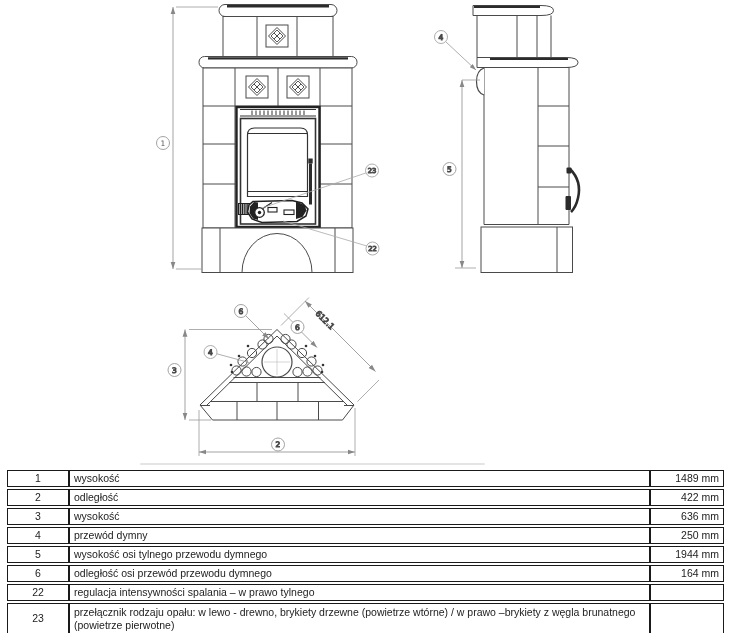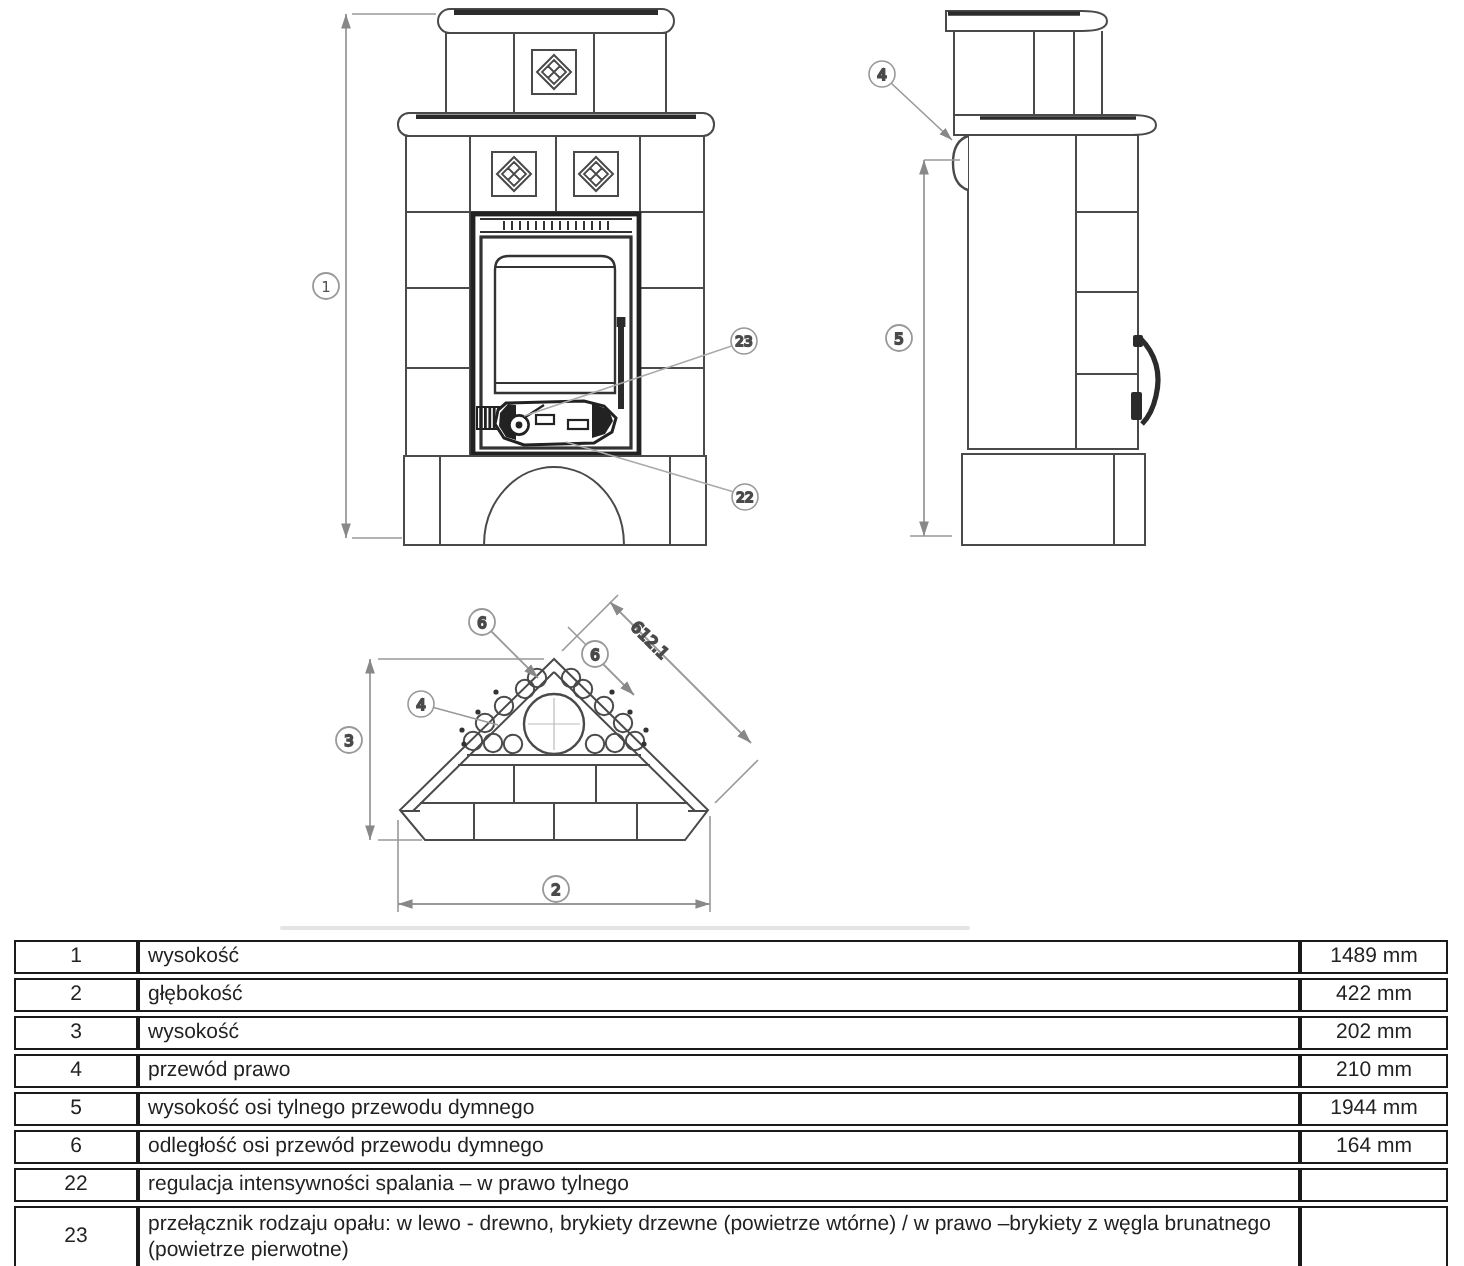"1489 mm" td.c-val { text-align: center -> right }
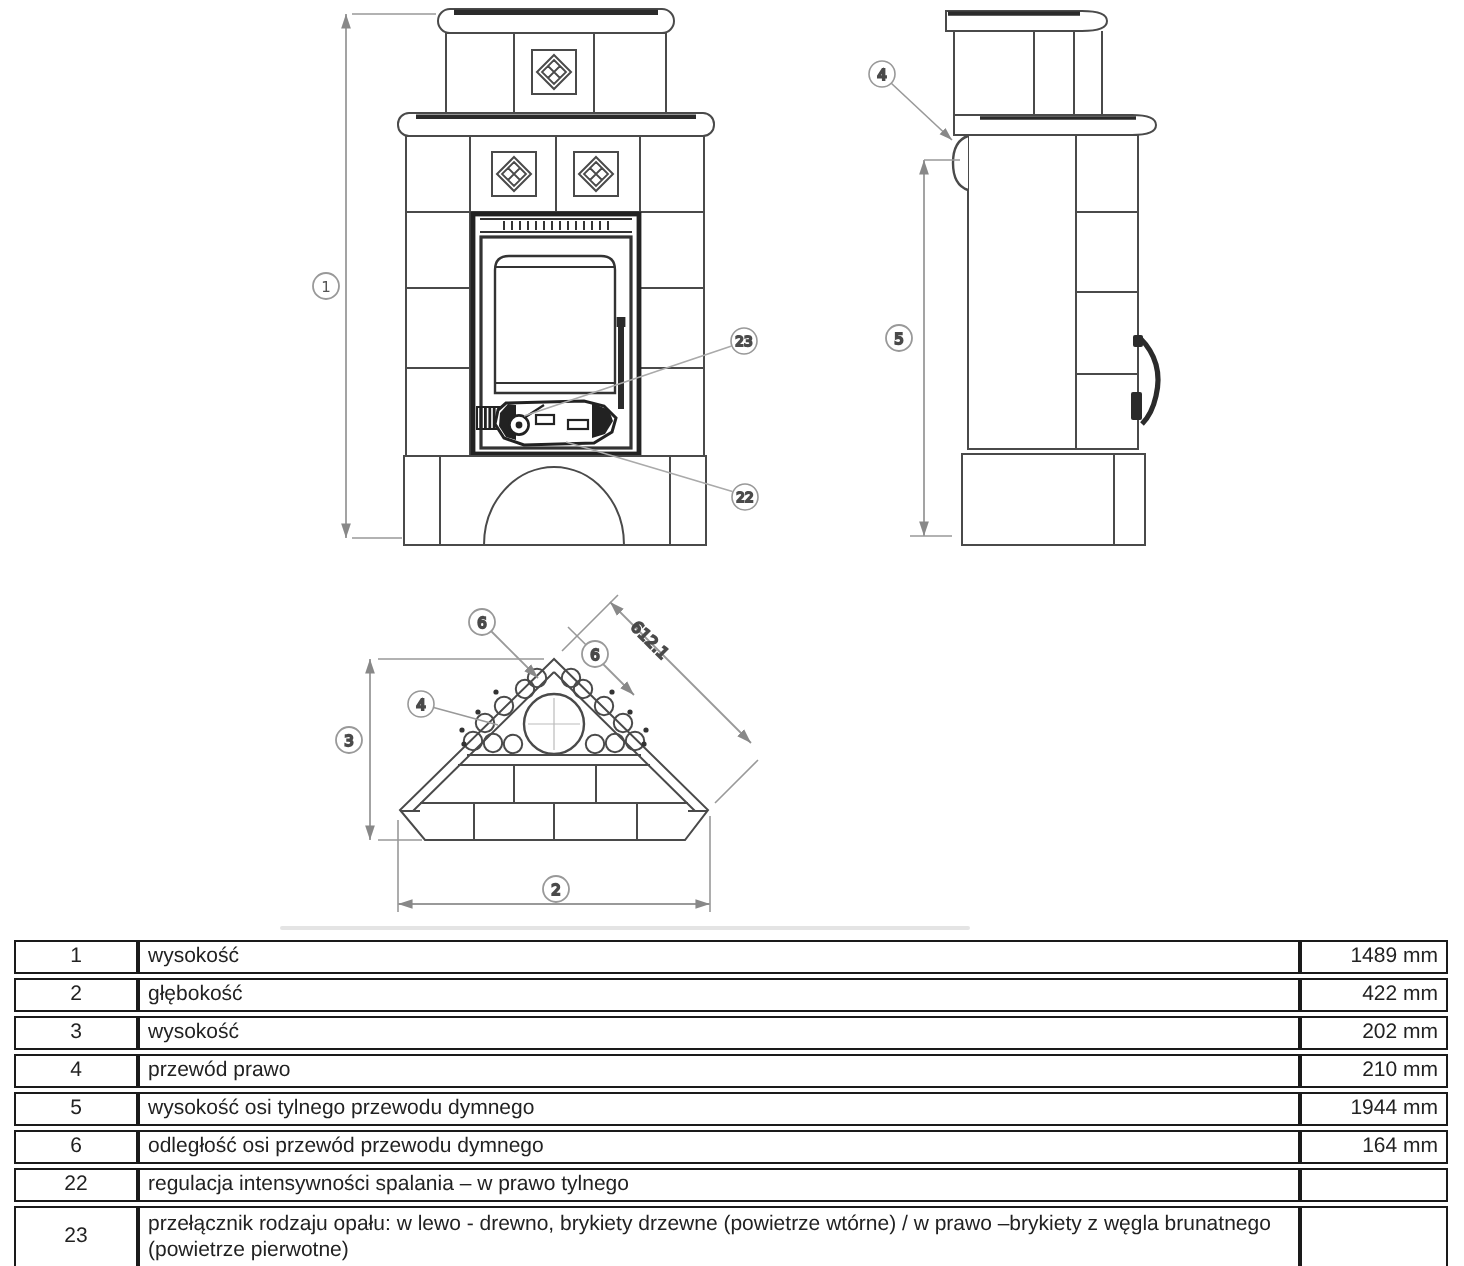"głębokość" td.c-desc { text: głębokość -> odległość }
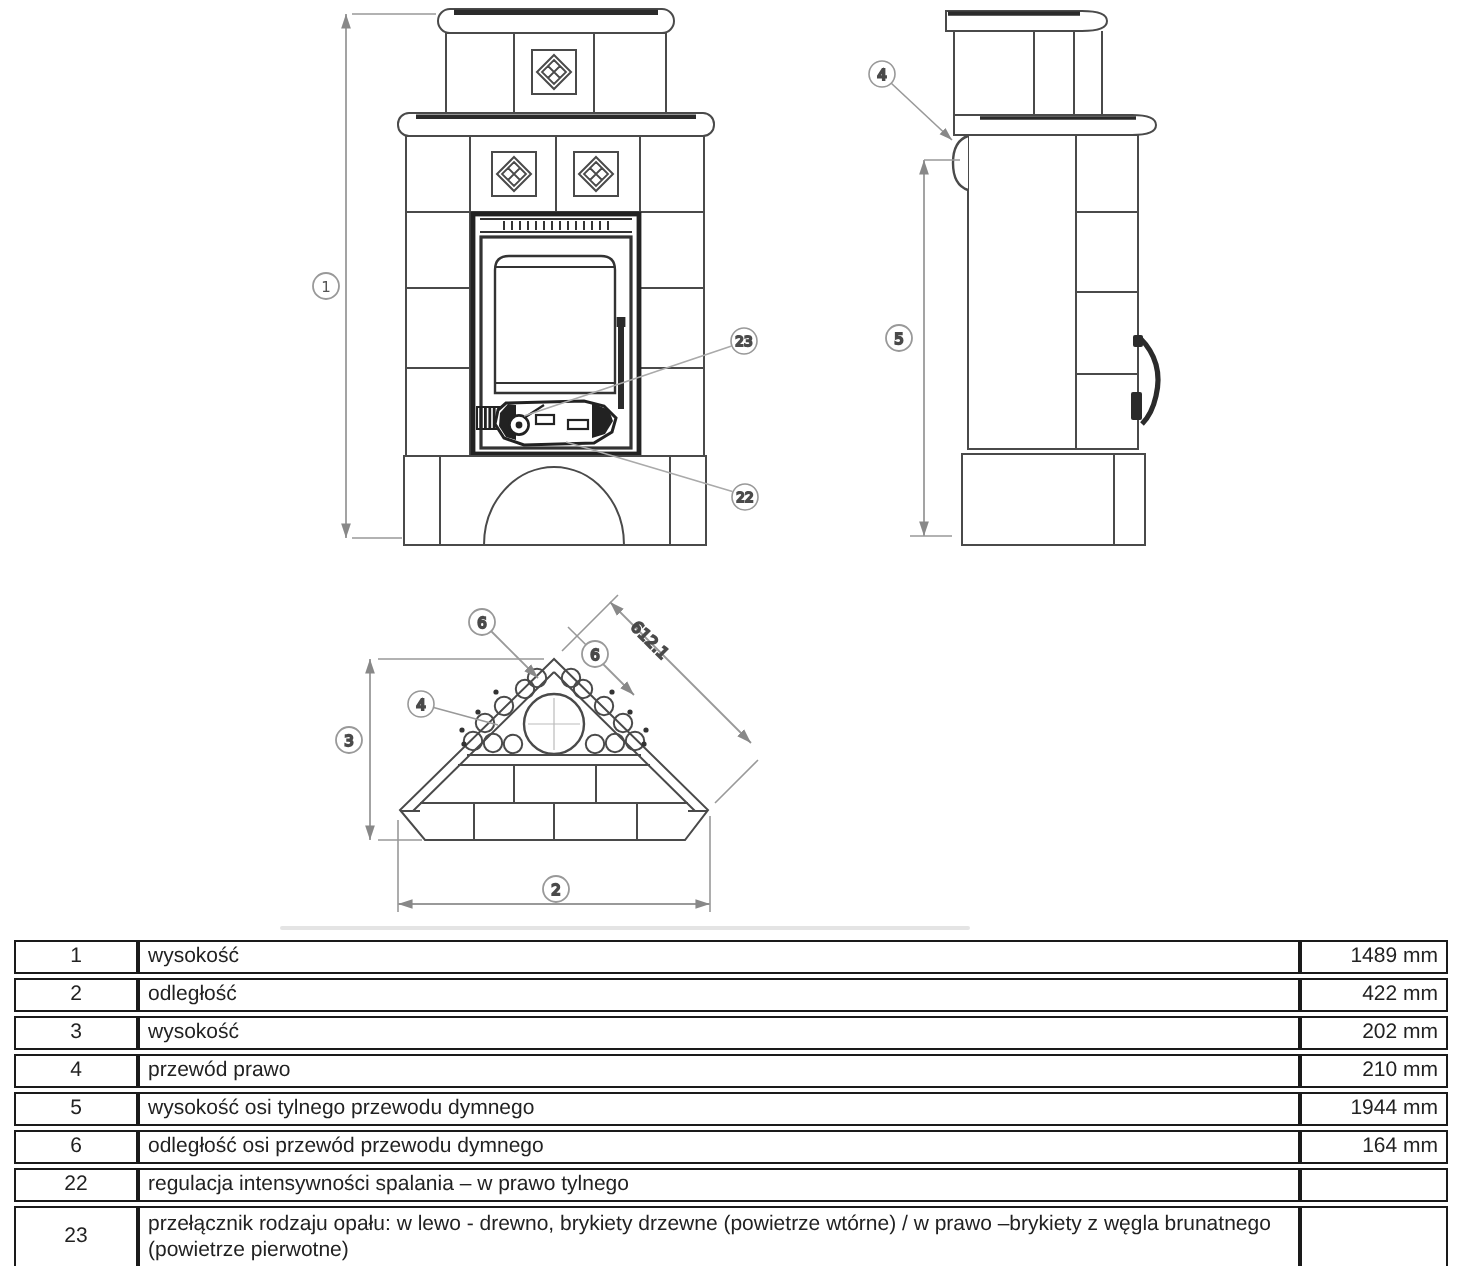"202 mm" td.c-val { text: 202 -> 636 }
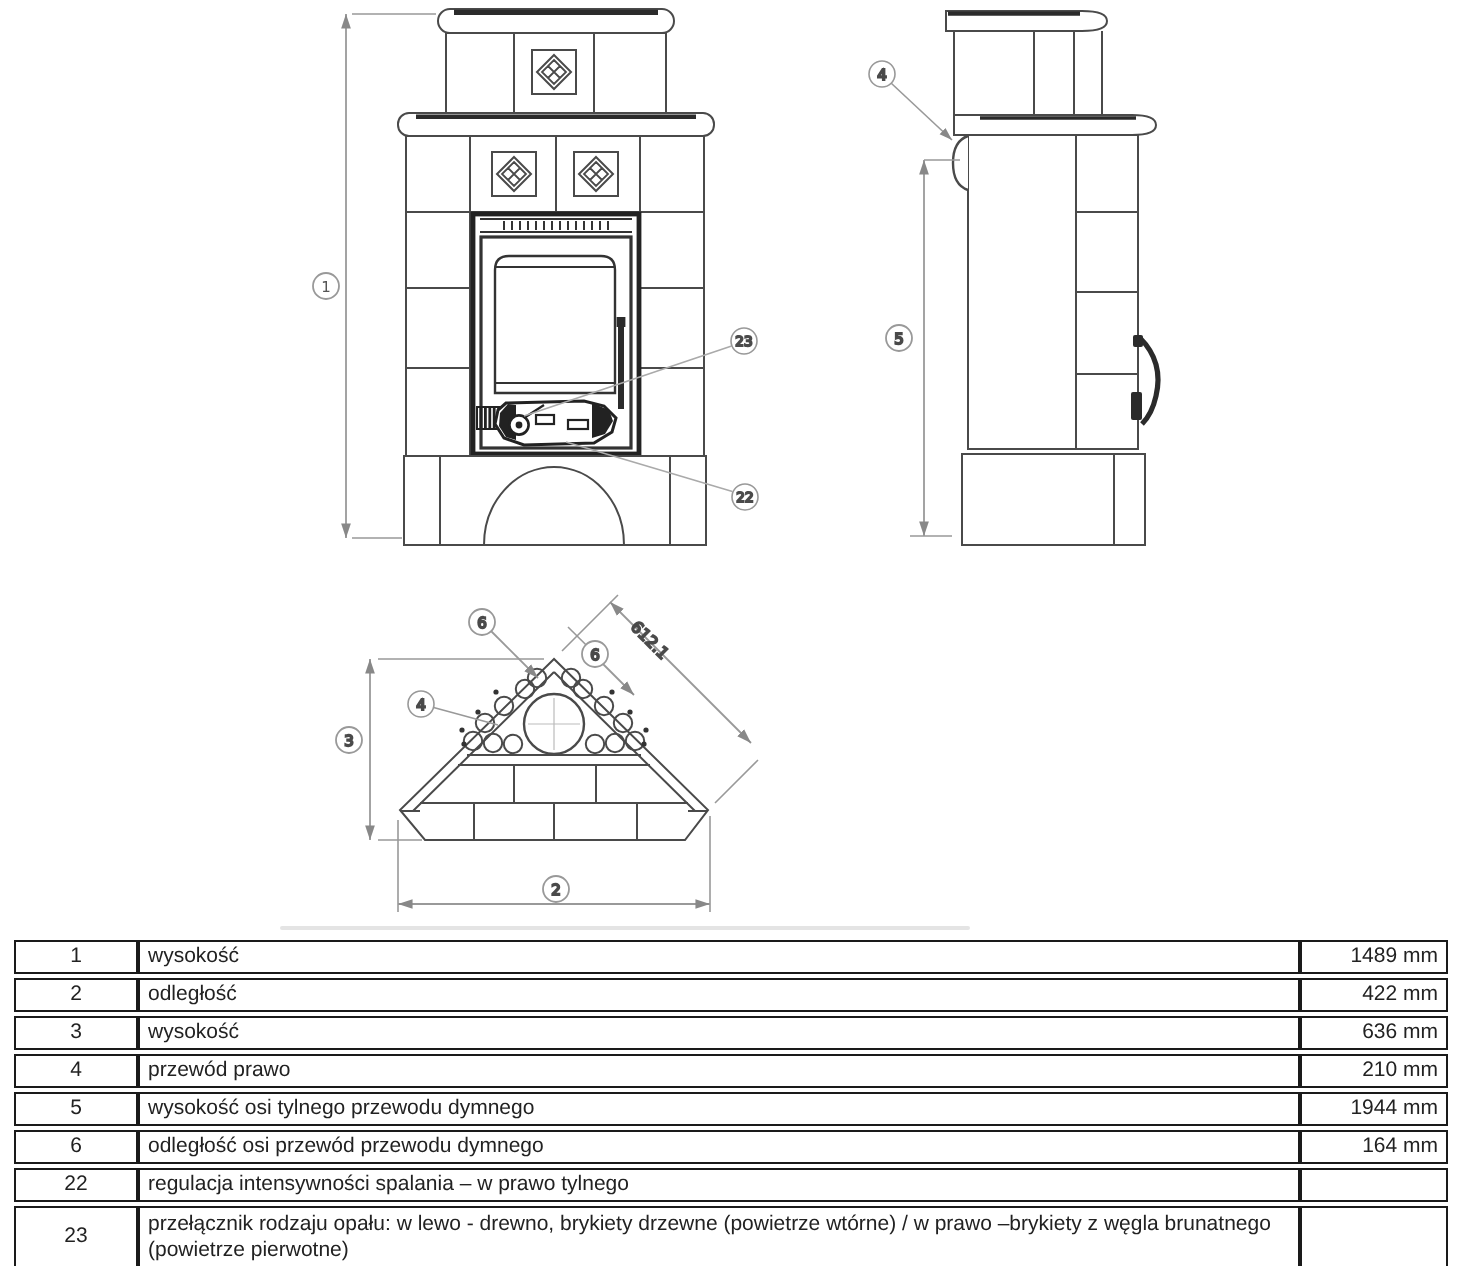"przewód prawo" td.c-desc { text: prawo -> dymny }
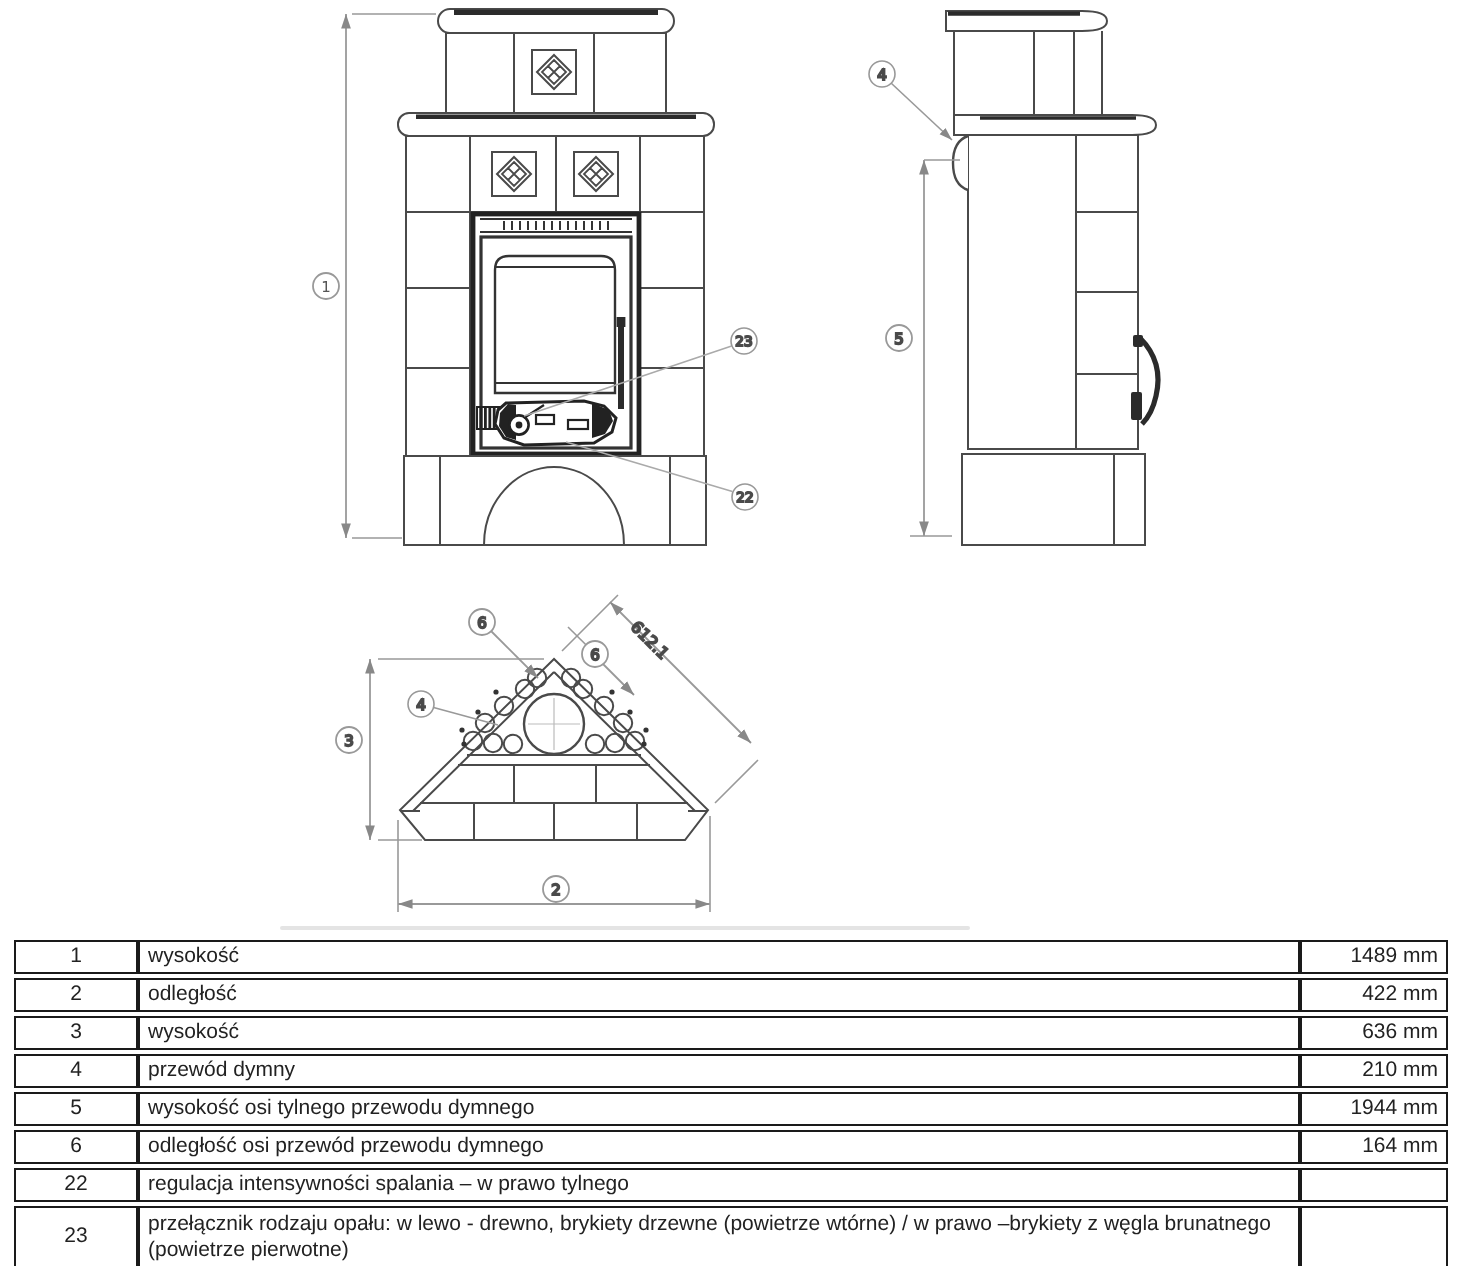"210 mm" td.c-val { text: 210 -> 250 }
